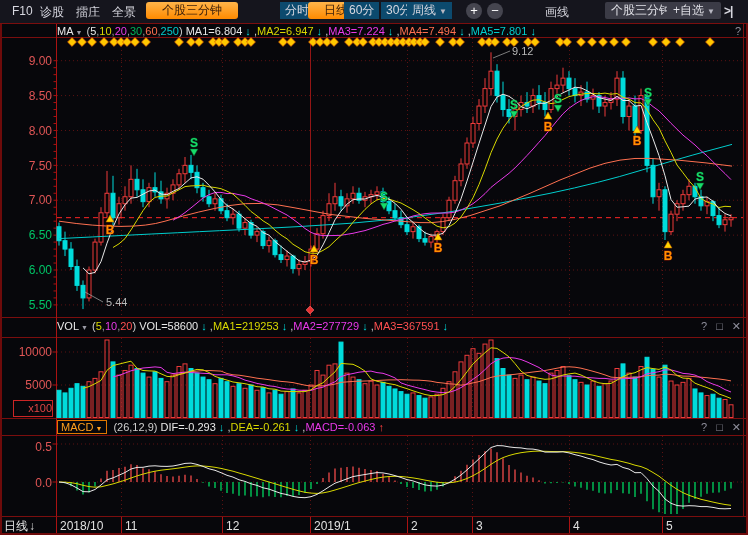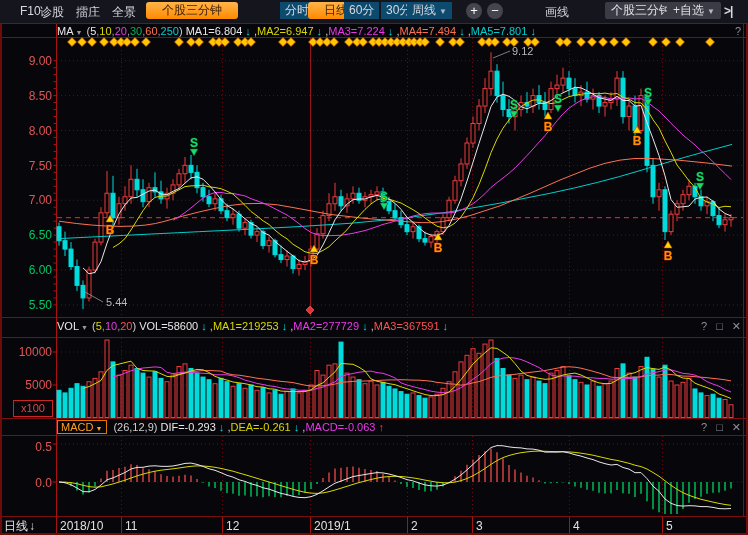"F10" span.t { left: 20px -> 12px }
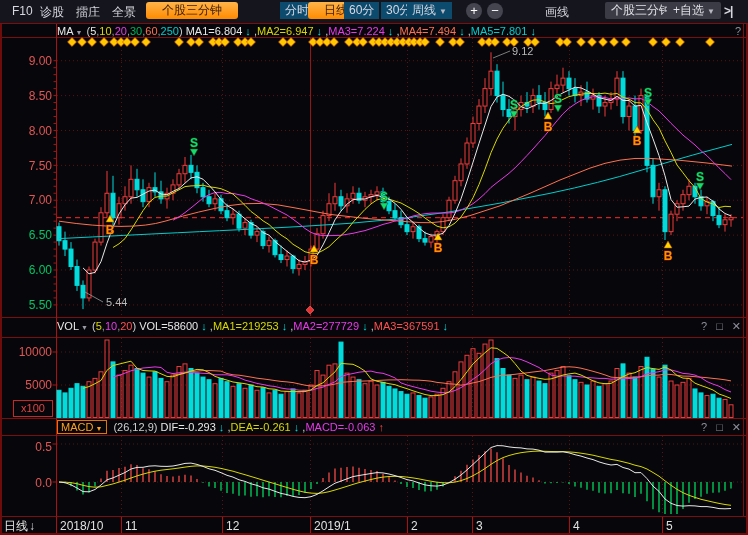"x100" .xunit { text-align: center -> right }
